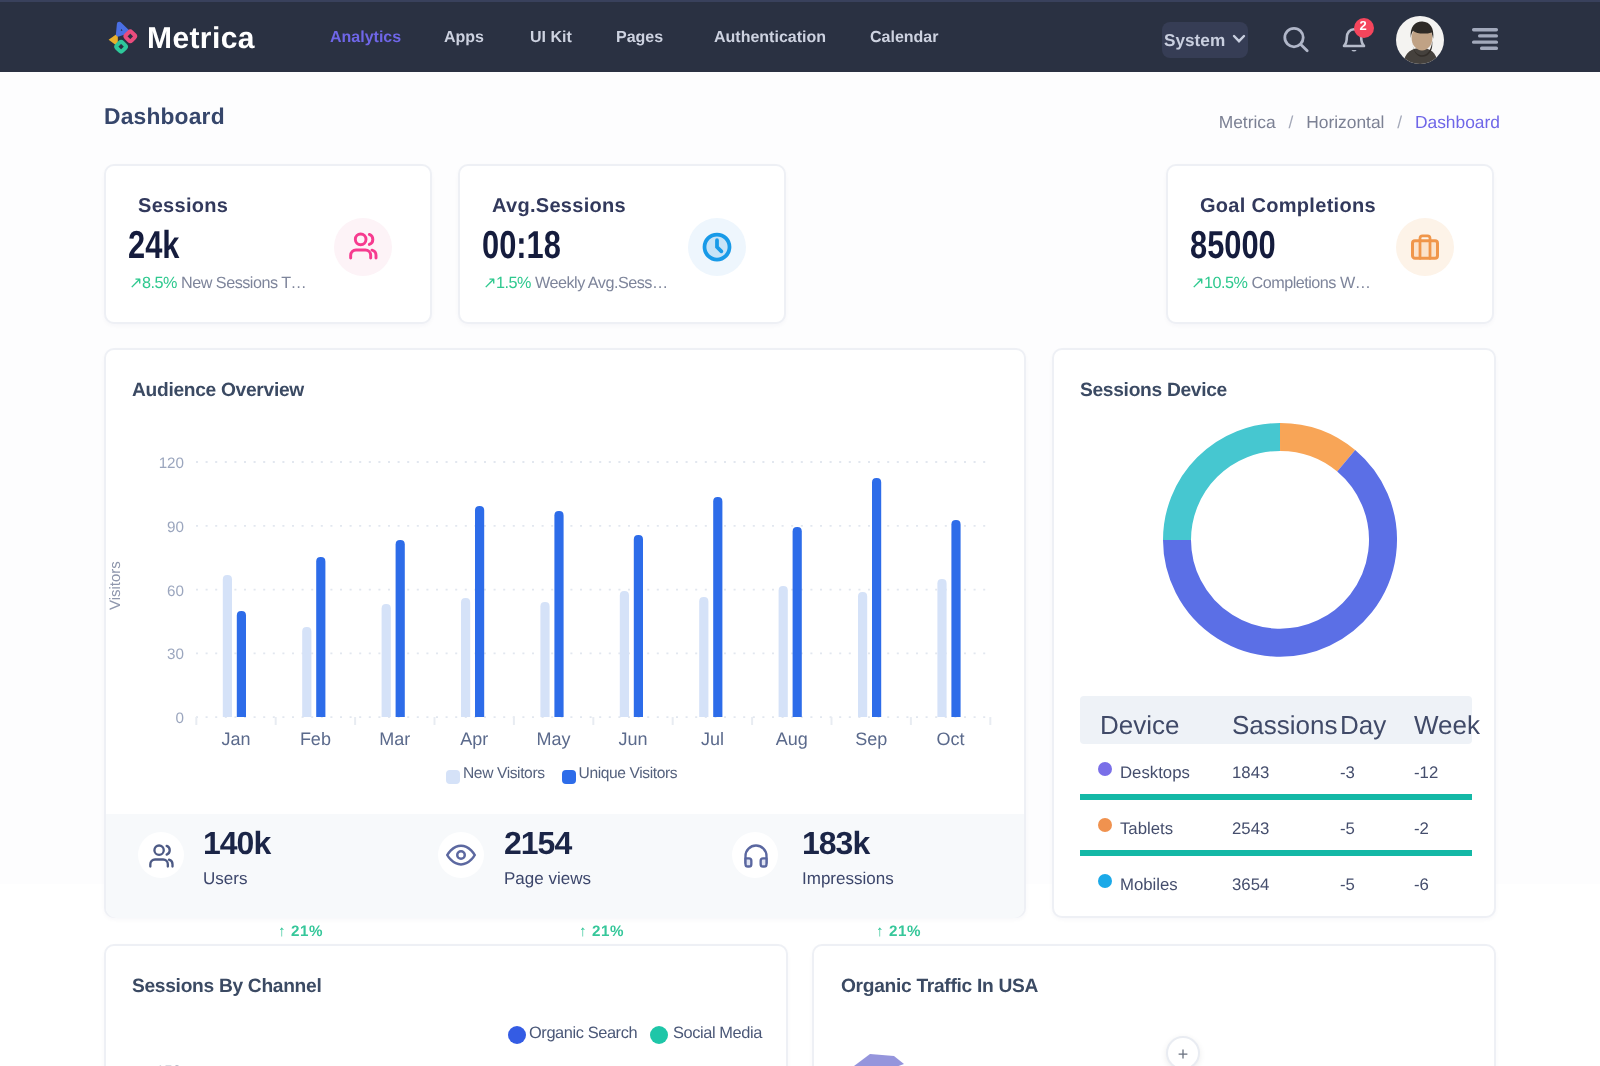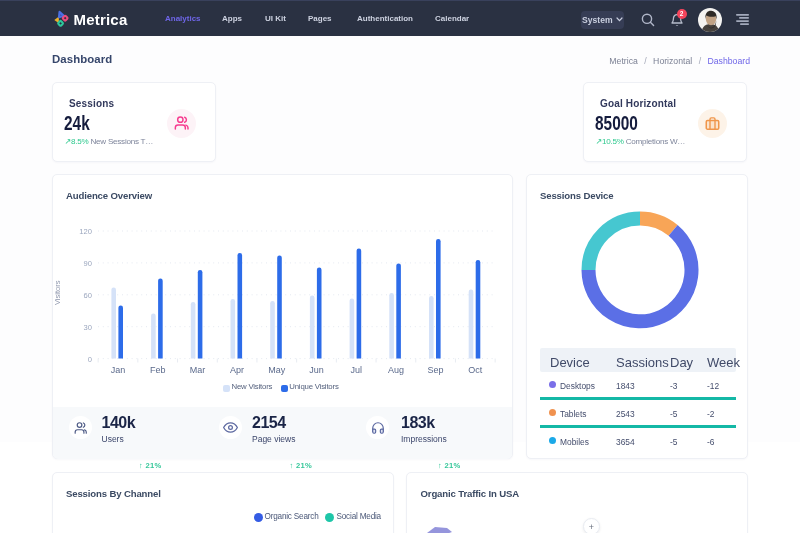"Avg.Sessions" div.card { html: none -> <div> <div>Avg.Sessions</div> <div>00:18</div> <div> <svg> <circle></circle> <path></path> </svg> </div> <div><span>↗1.5%</span> Weekly Avg.Sess…</div> </div> }
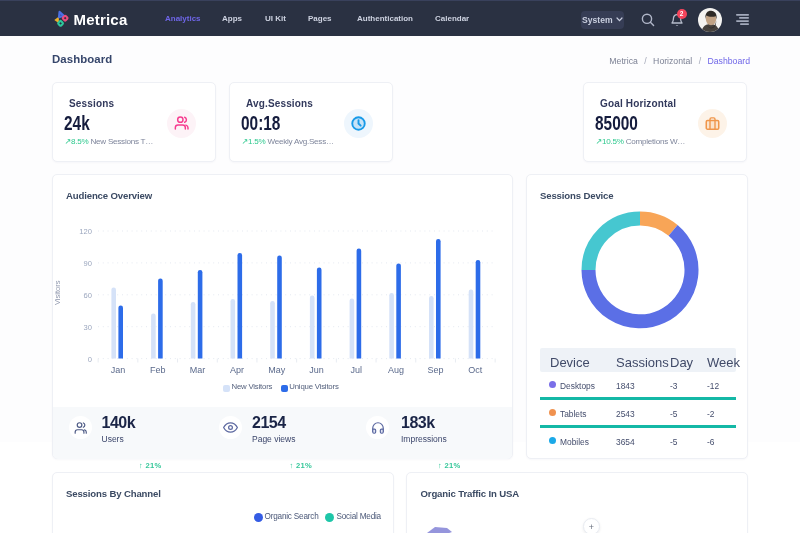"Goal Horizontal" div.slabel { text: Horizontal -> Completions }
